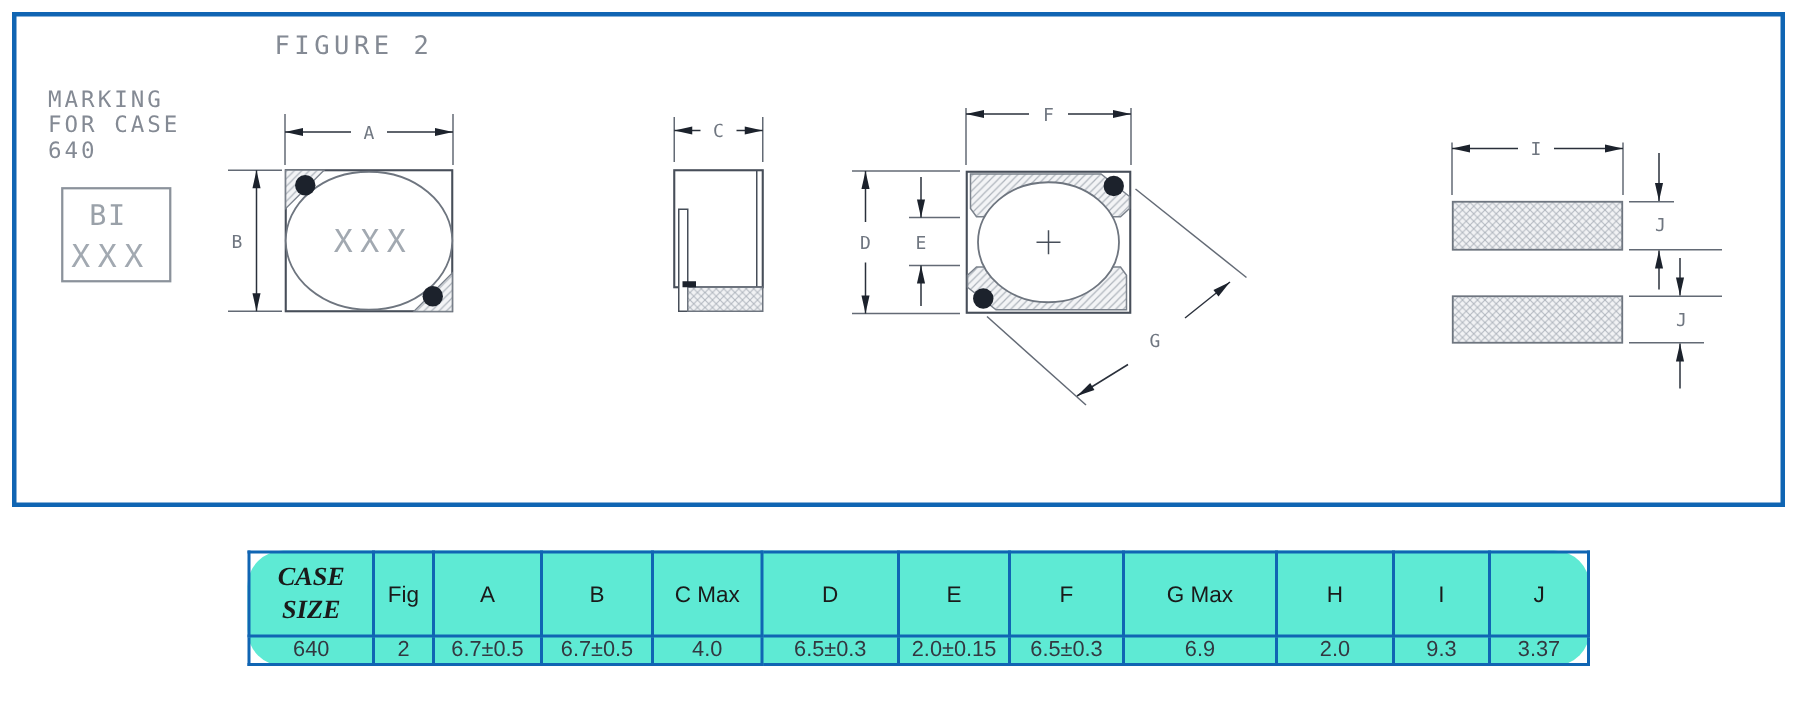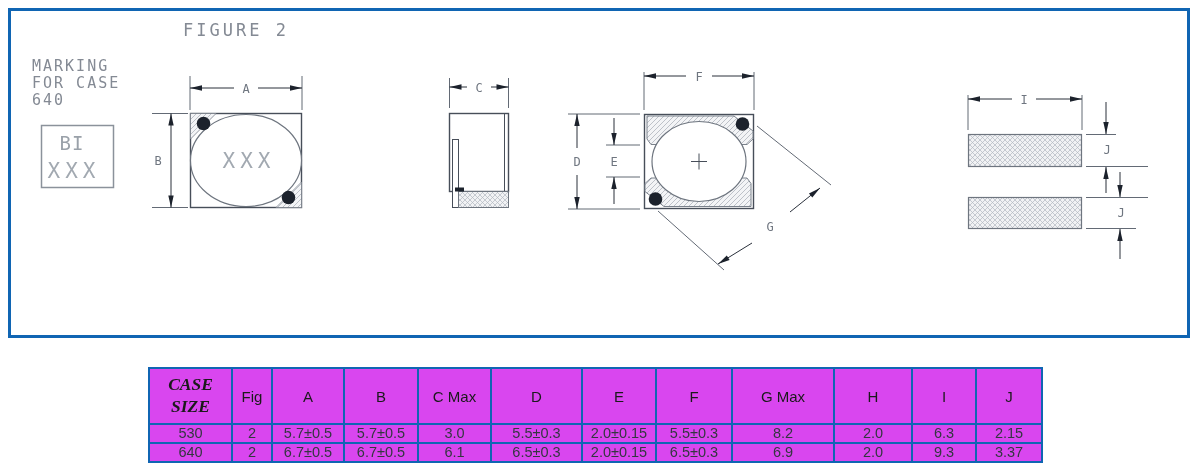"CASE SIZE" table.dims { background: #d946ef -> #5eead4; border-radius: none -> 24px; left: 148px -> 165px }
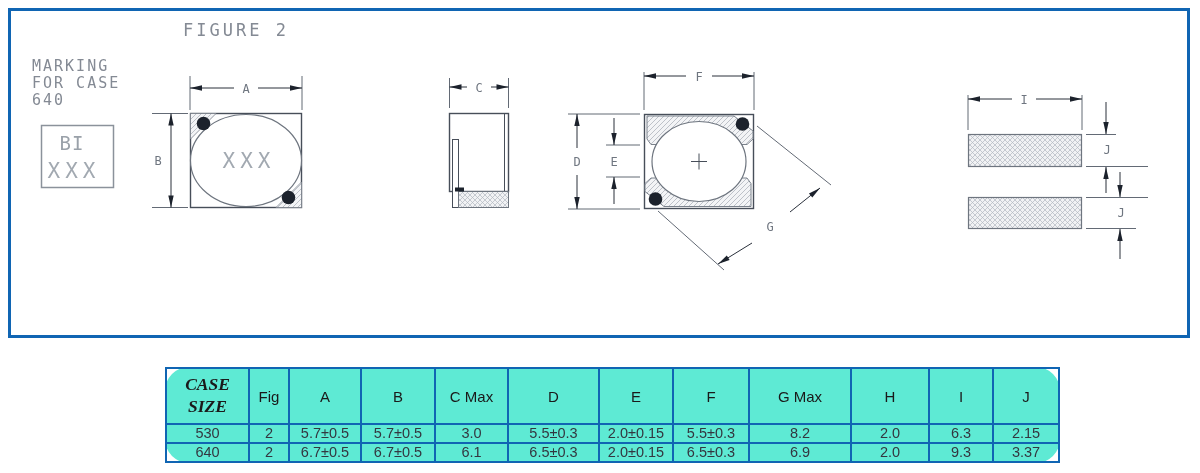"530" tr { html: <tr> <td>530</td> <td>2</td> <td>5.7±0.5</td> <td>5.7±0.5</td> <td>3.0</td> <td>5.5±0.3</td> <td>2.0±0.15</td> <td>5.5±0.3</td> <td>8.2</td> <td>2.0</td> <td>6.3</td> <td>2.15</td> </tr> -> none }
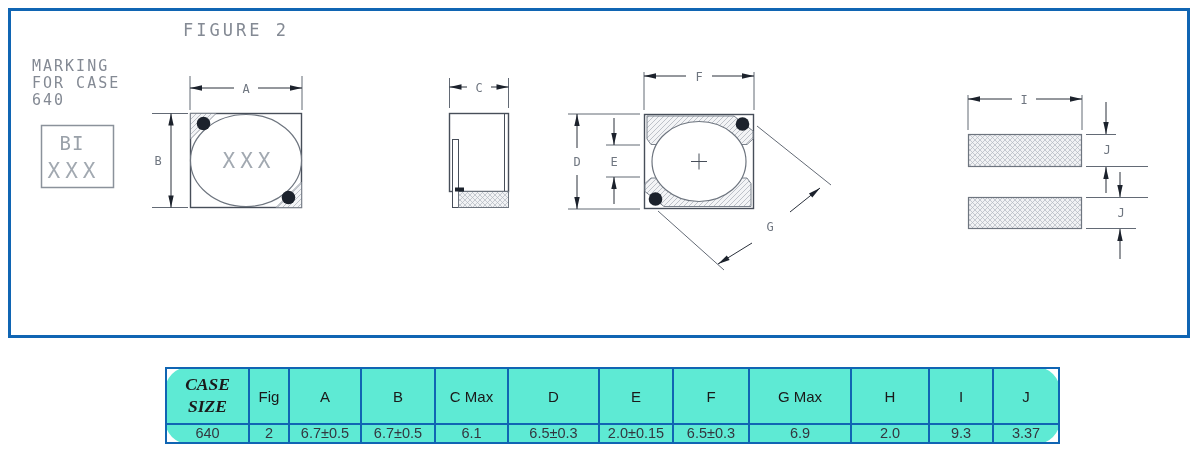"6.1" td { text: 6.1 -> 4.0 }
